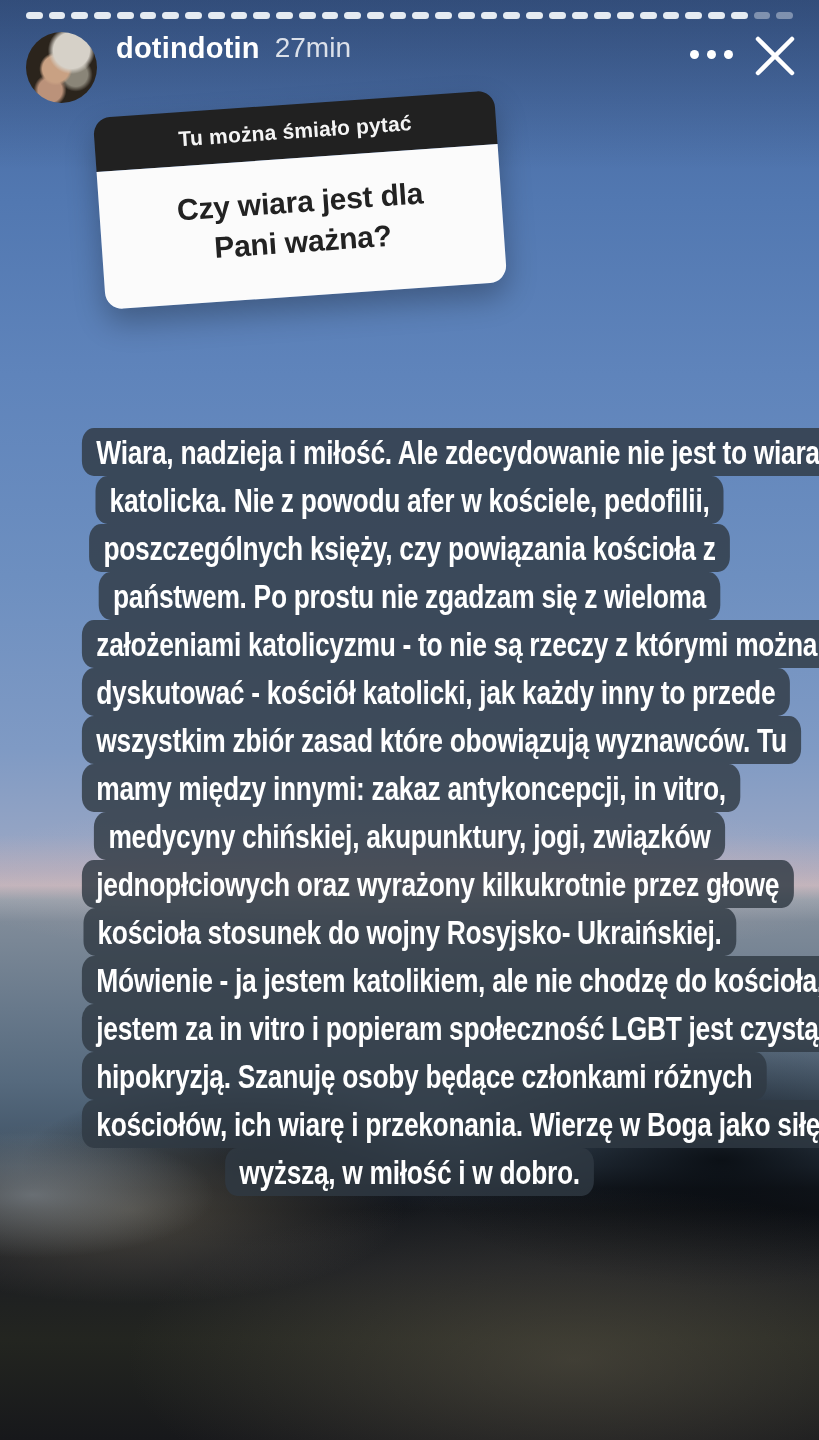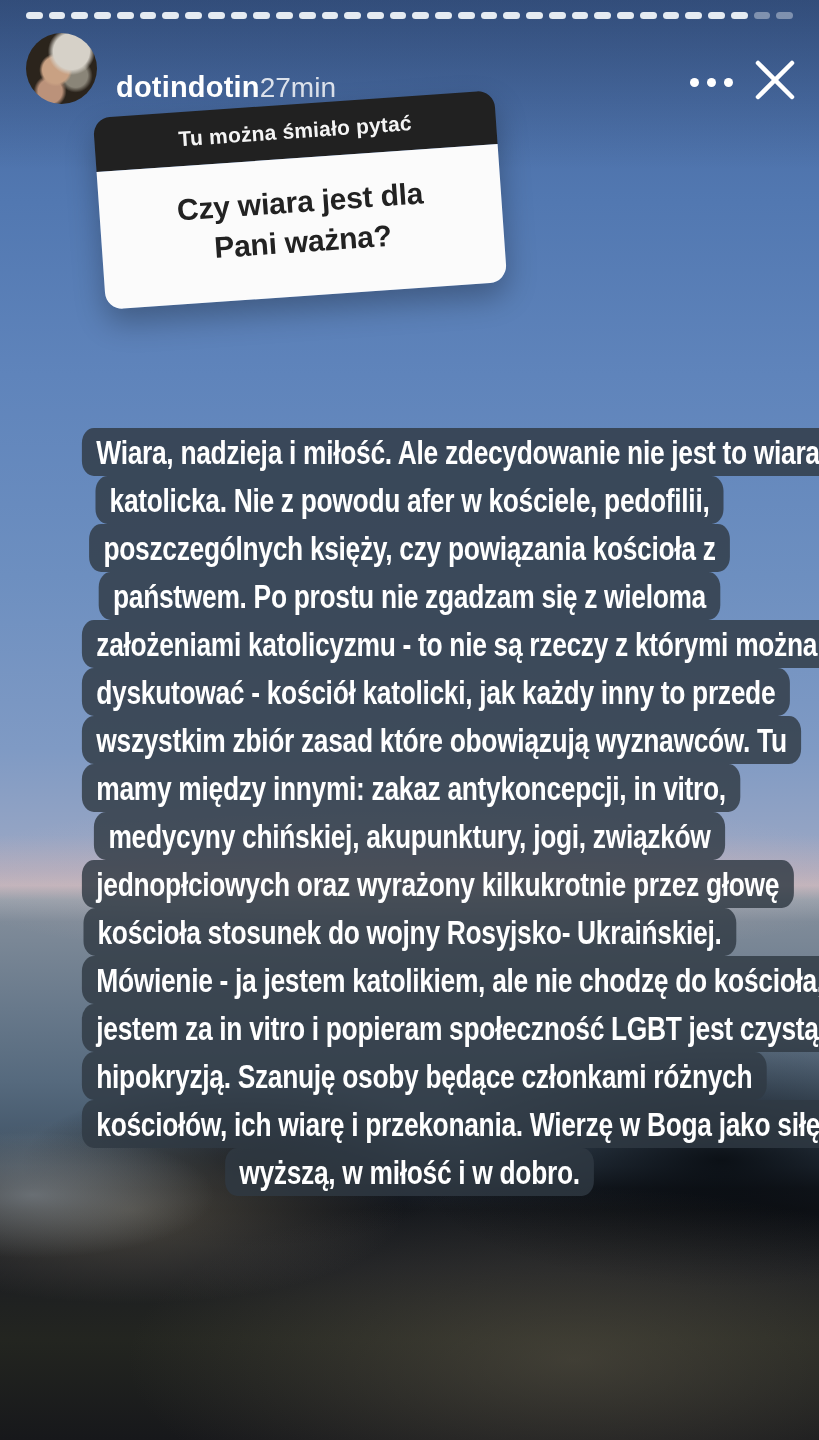"dotindotin" .topbar { align-items: flex-end -> flex-start }
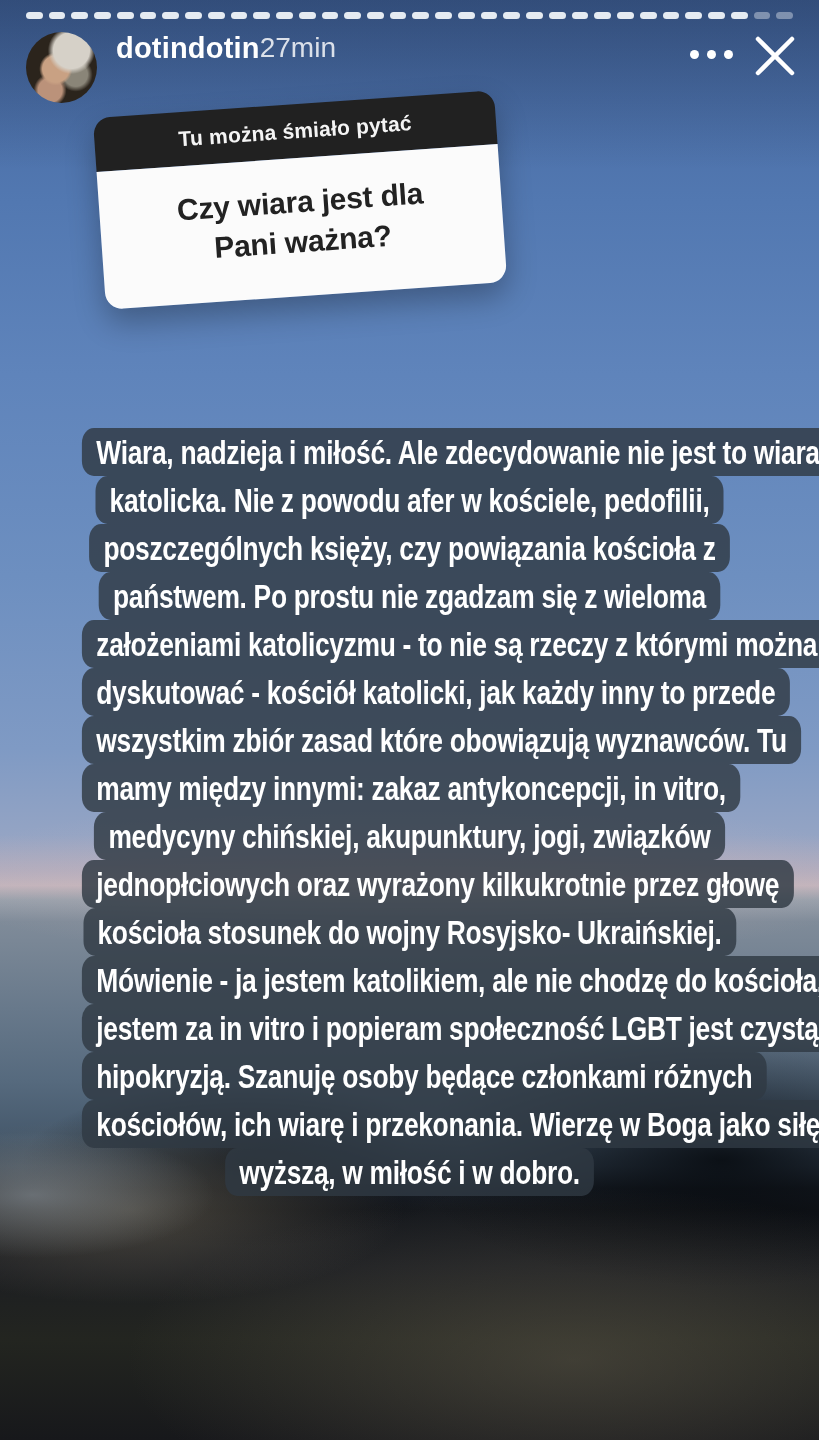"27min" .time { margin-left: none -> 15px }
